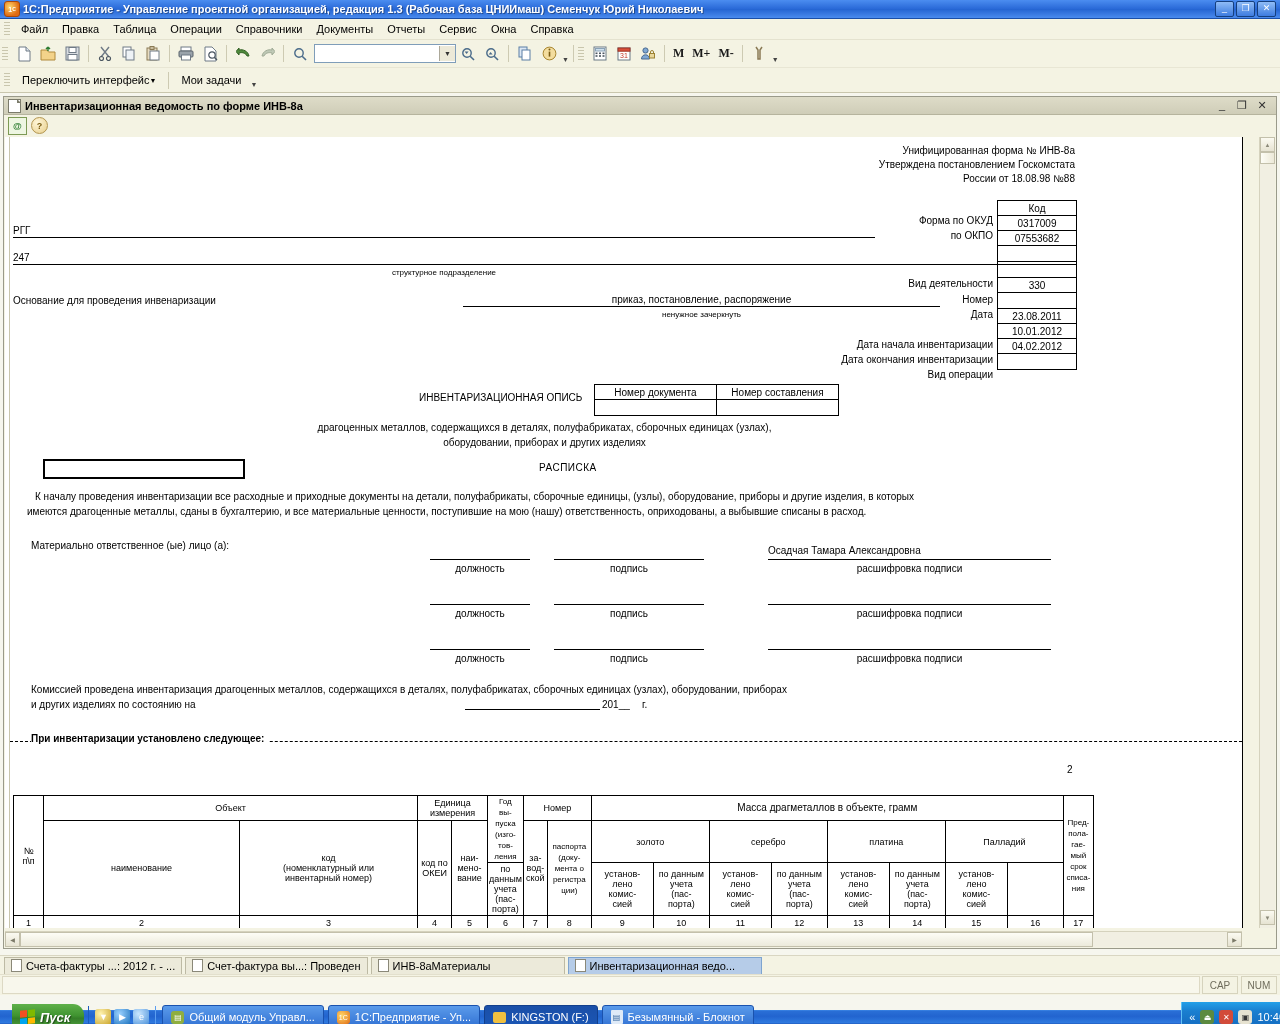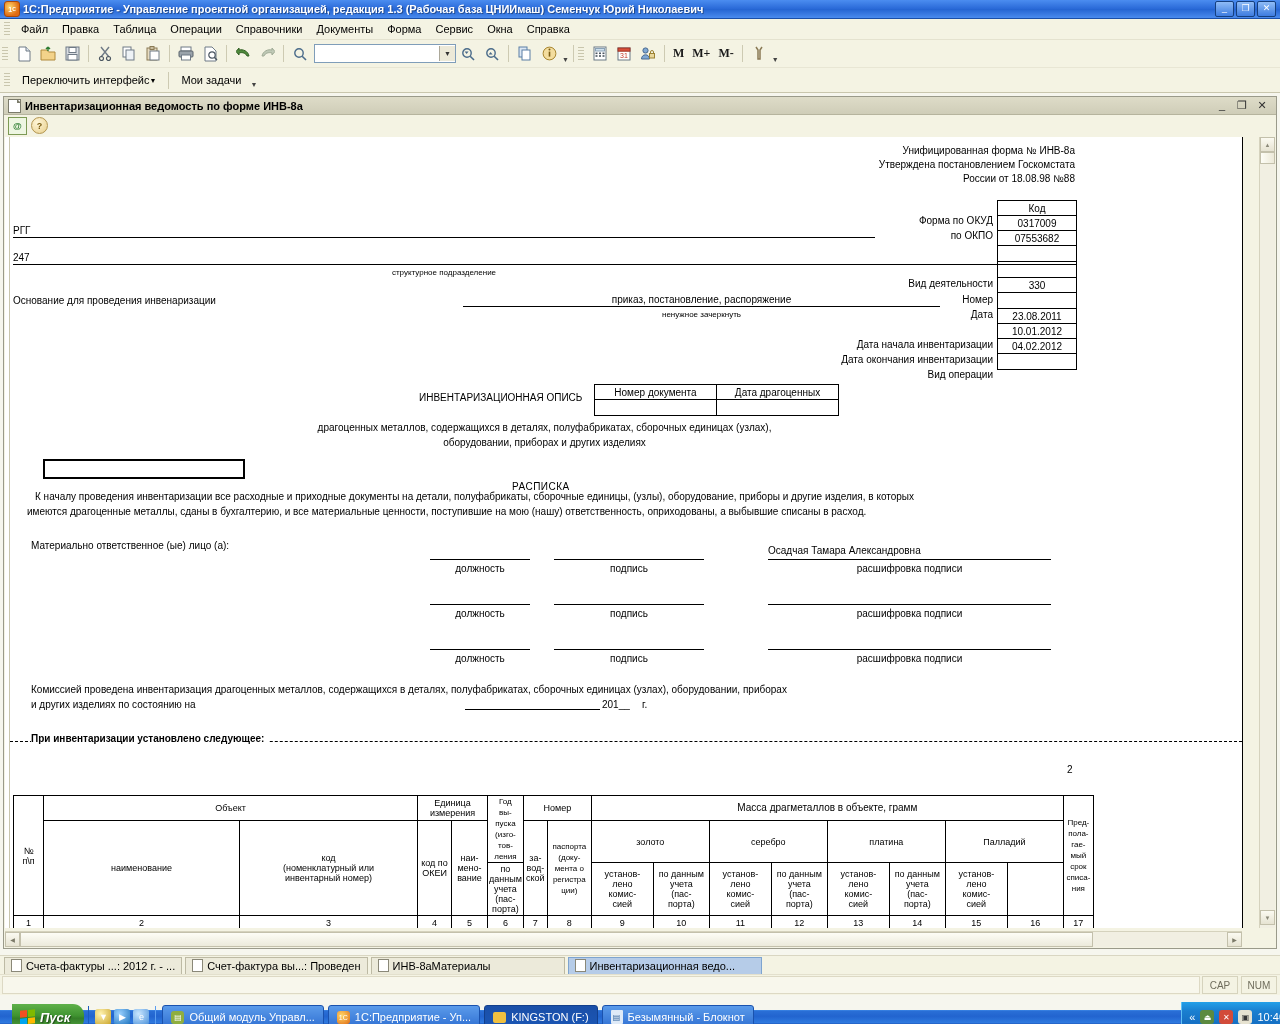"Форма" div.mi { text: Форма -> Отчеты }
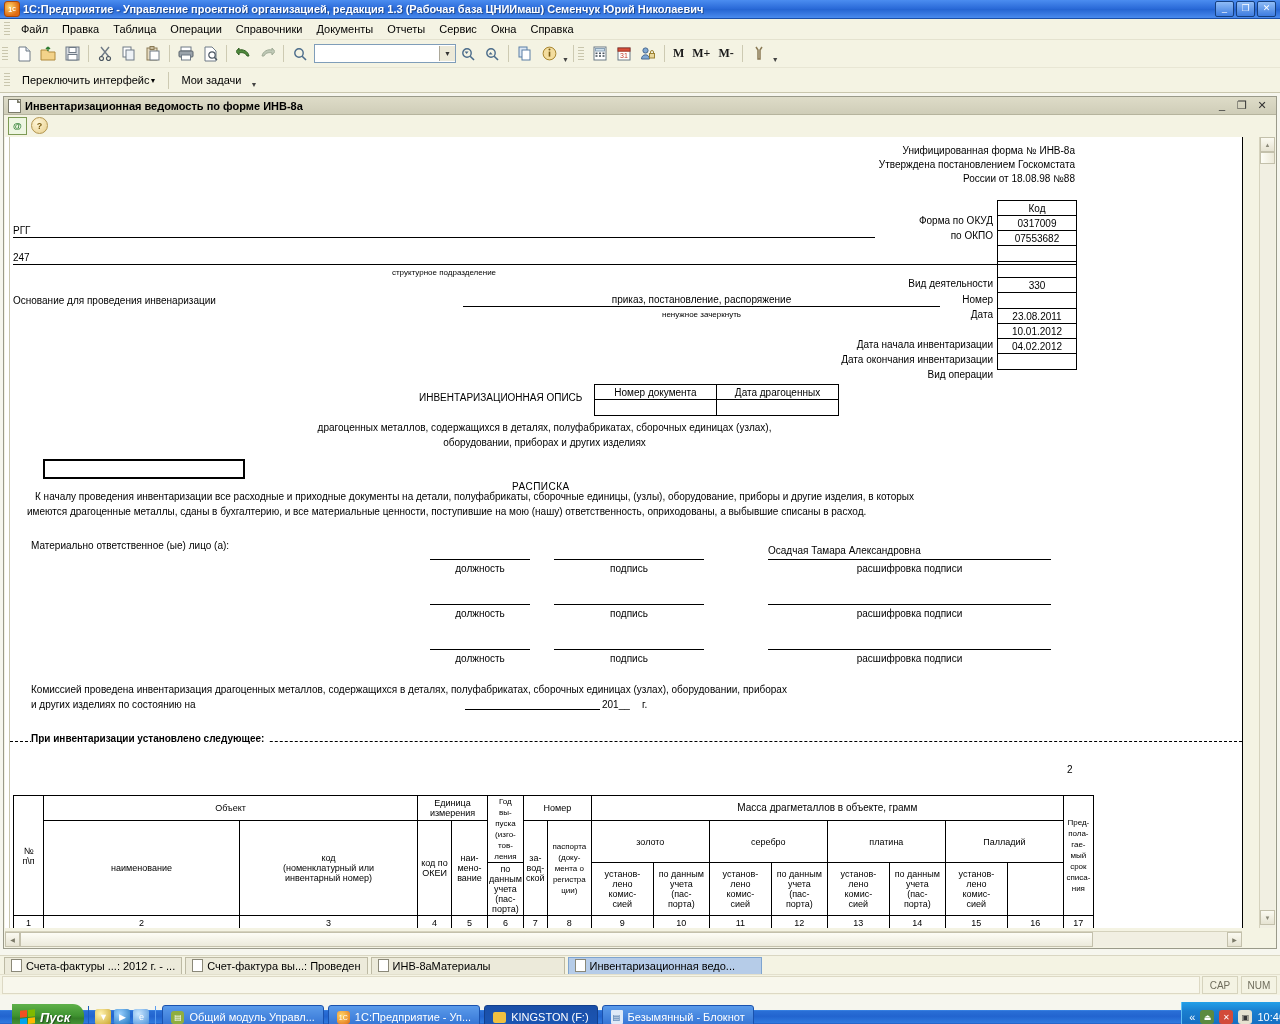"Дата драгоценных" td { text: Дата драгоценных -> Номер составления }
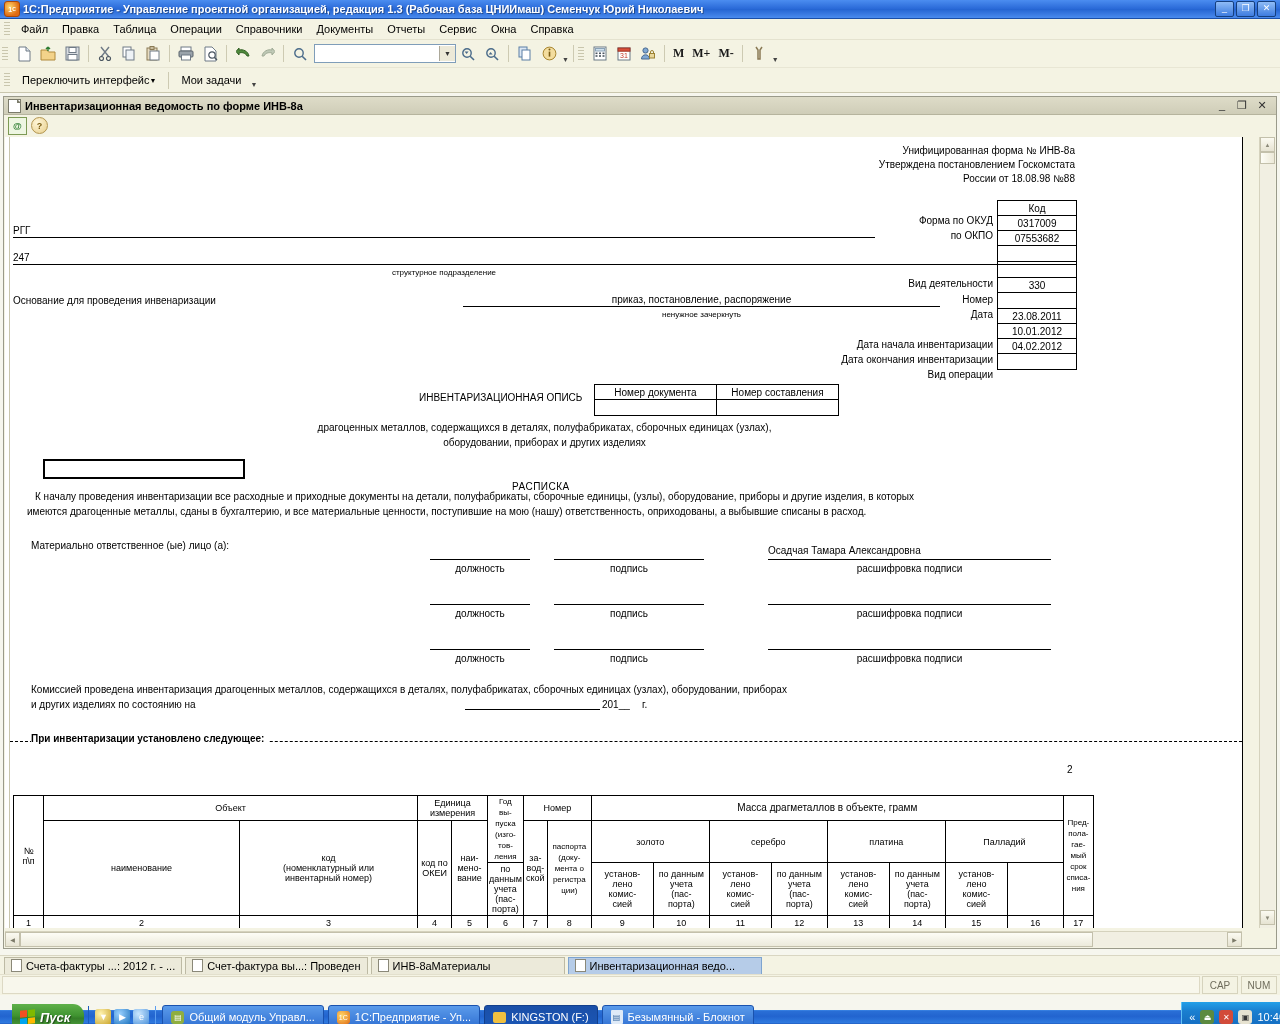"РАСПИСКА" div.abs { left: 507px -> 534px; margin-top: 19px -> none }
